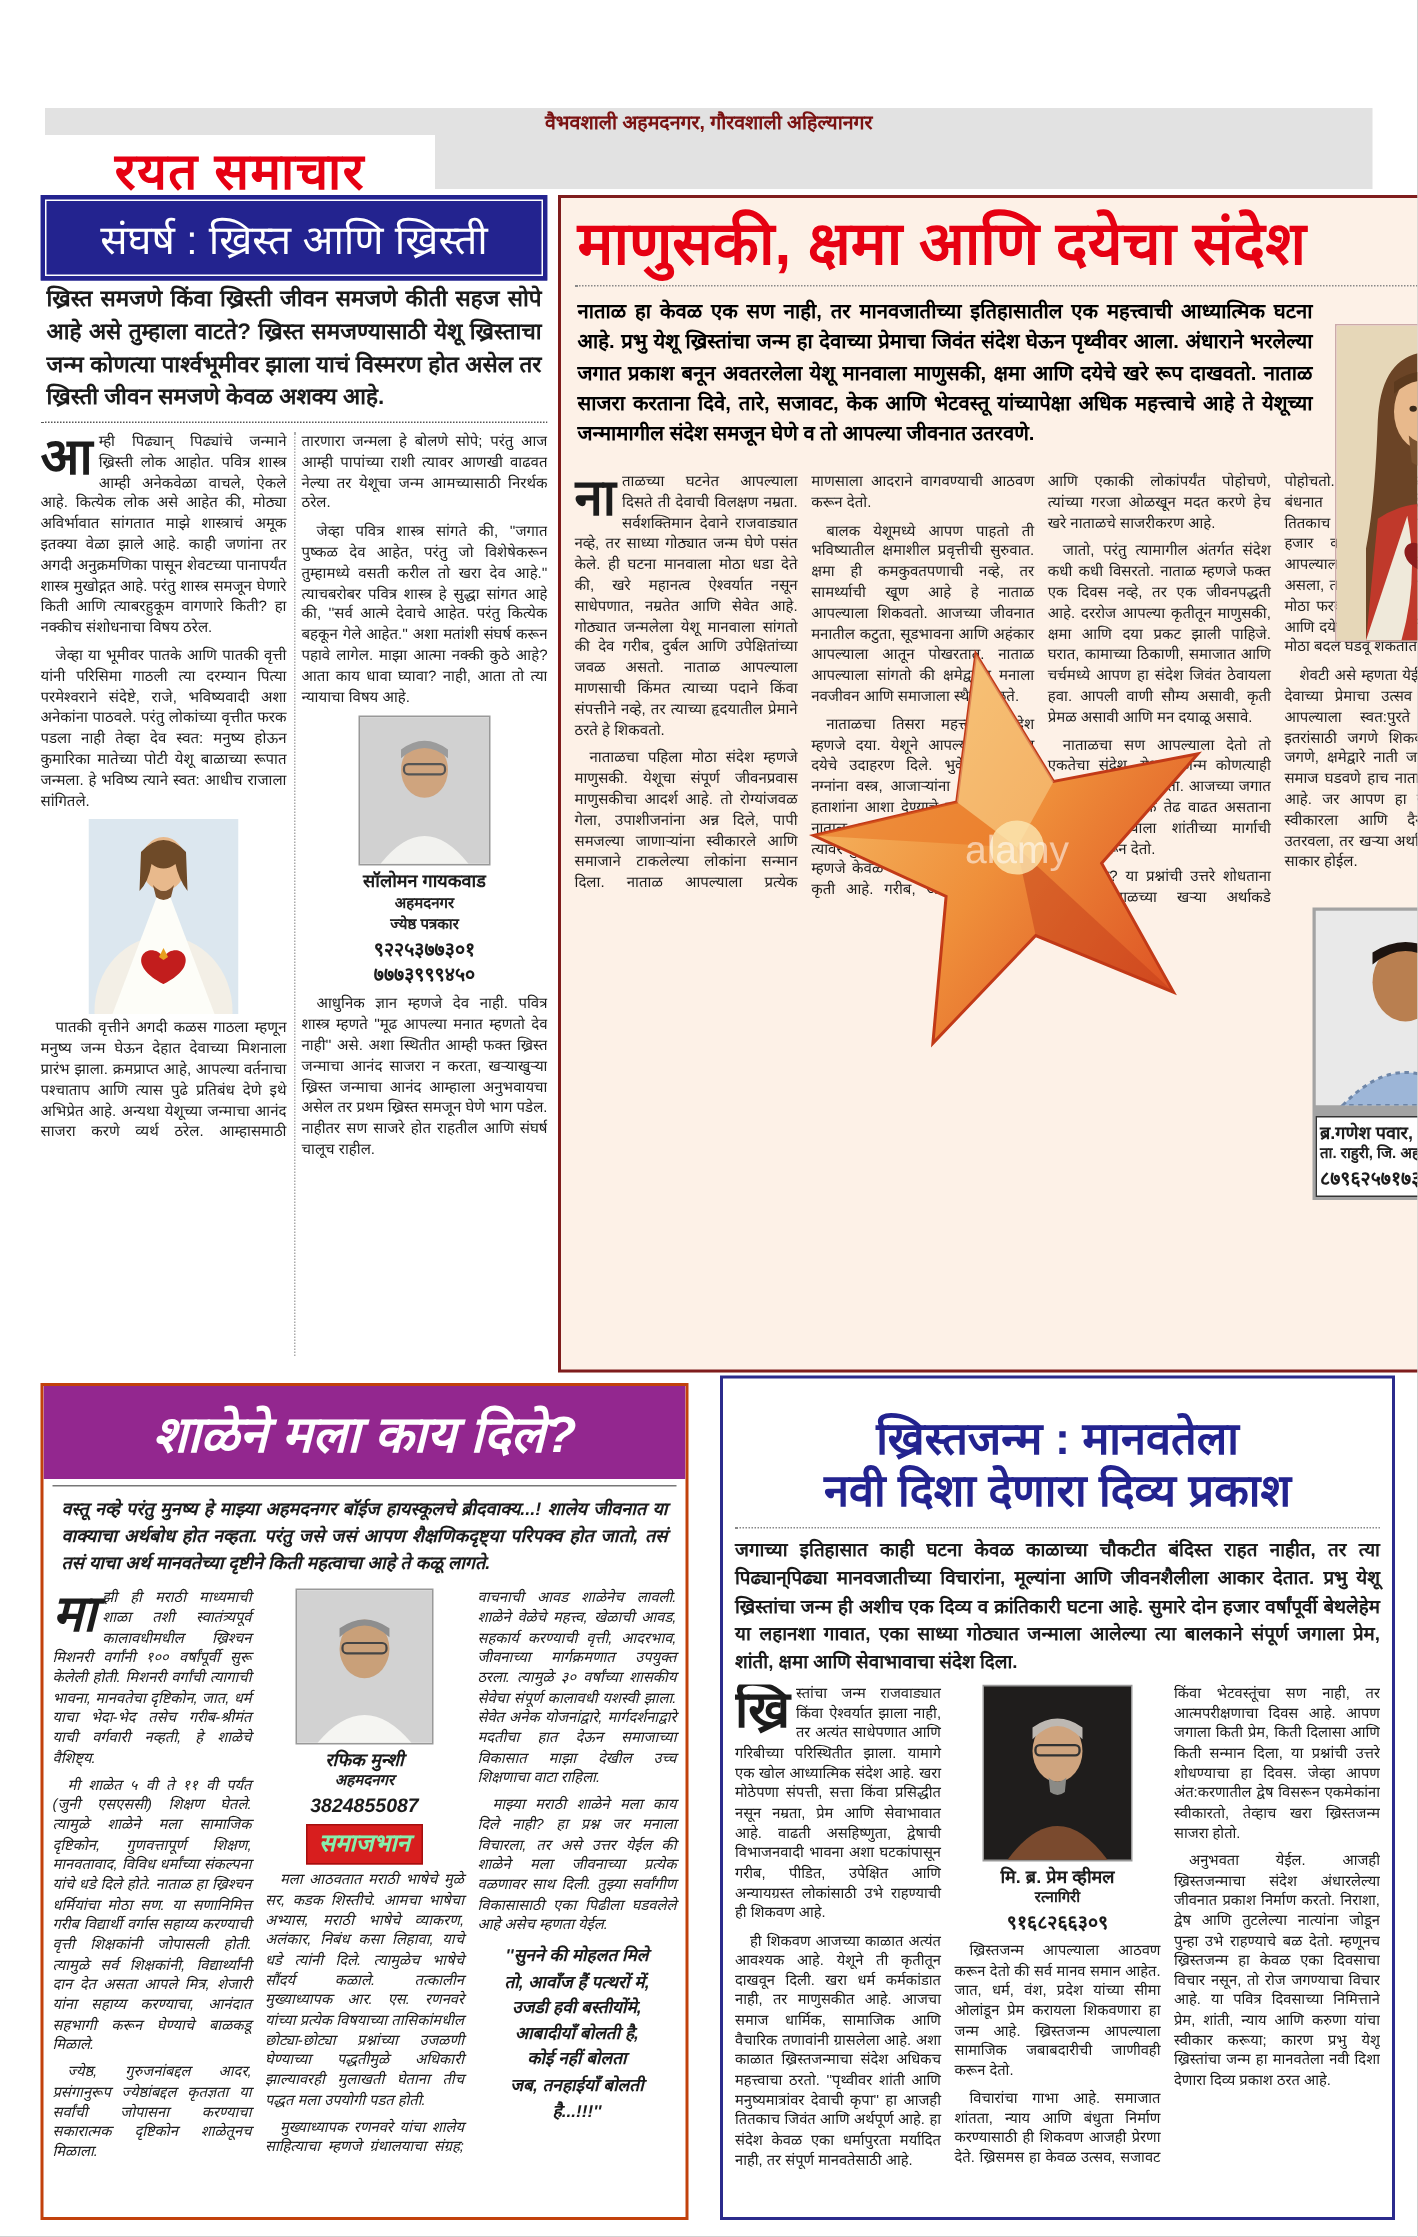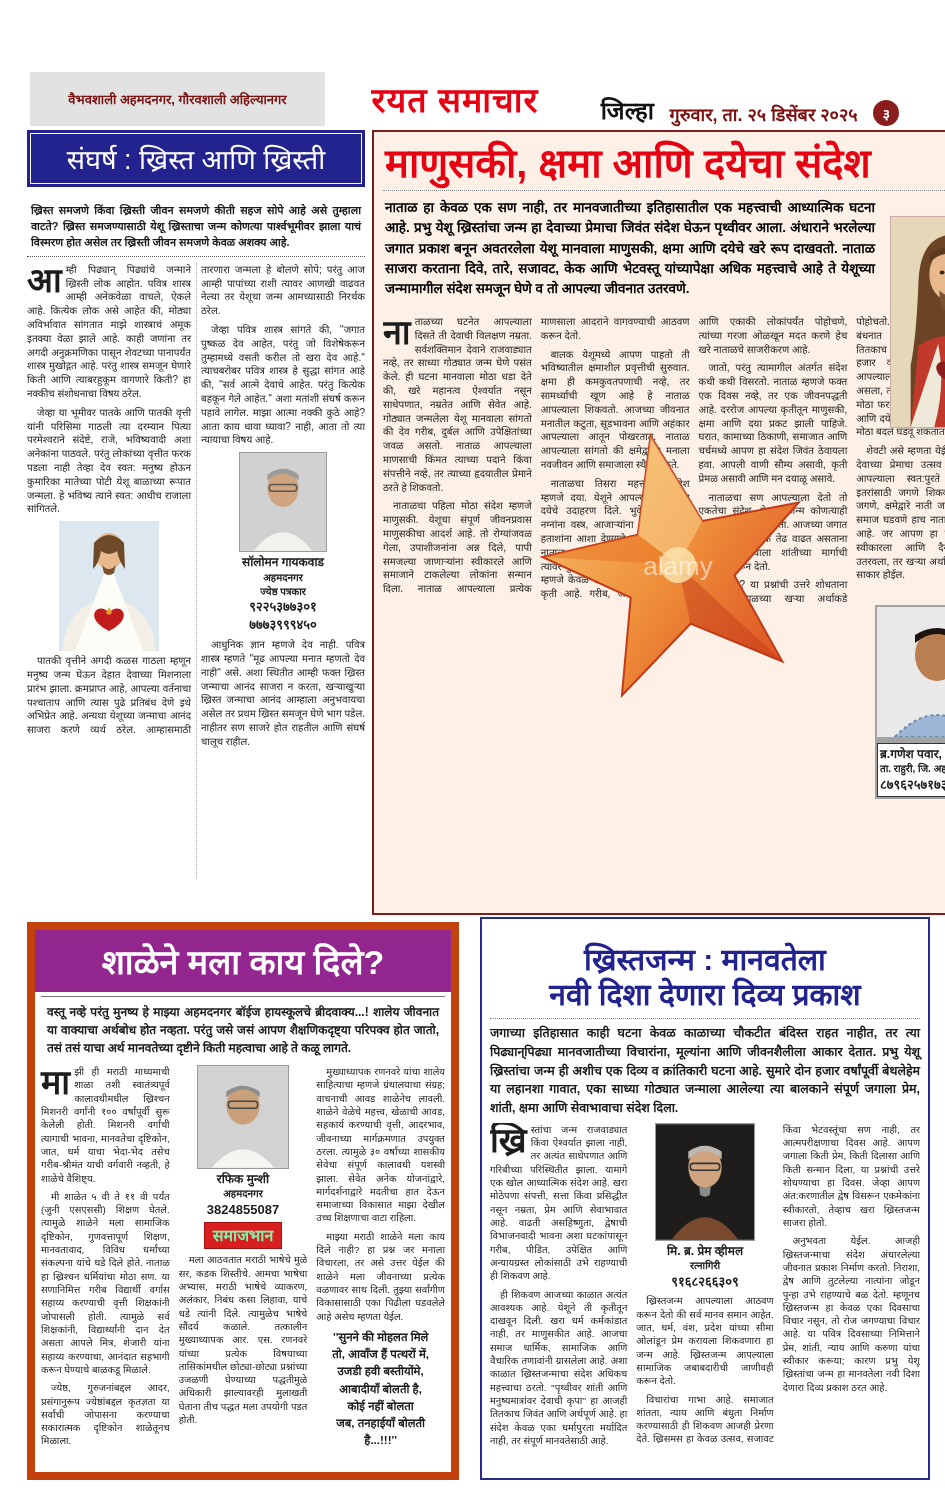"वैभवशाली अहमदनगर, गौरवशाली अहिल्यानगर" .masthead { flex-direction: none -> column }
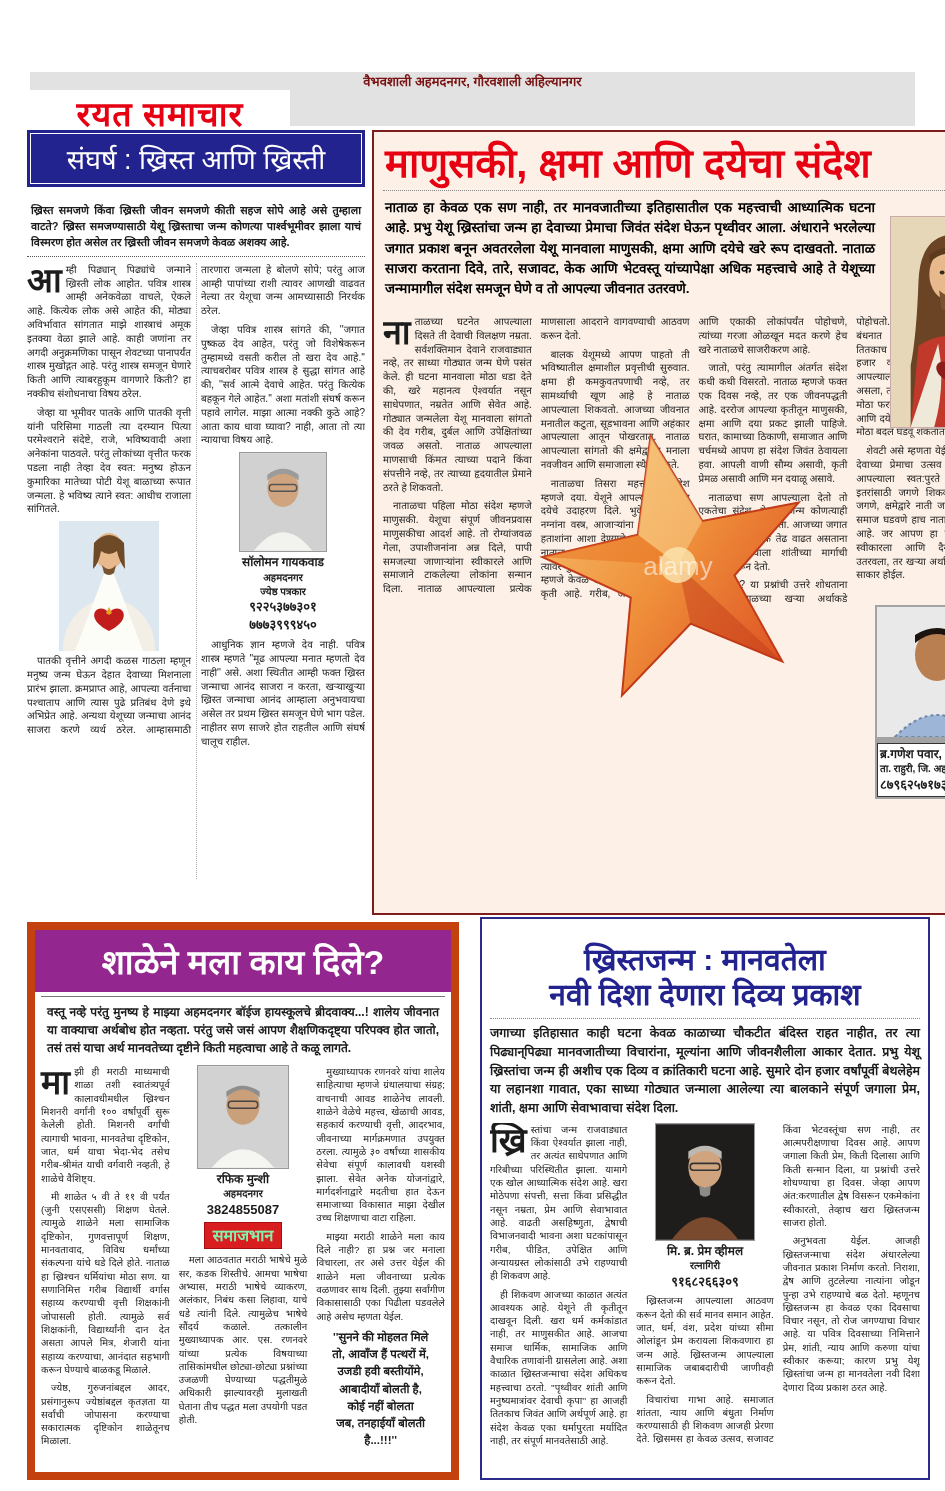"ख्रिस्त समजणे किंवा ख्रिस्ती जीवन" .art1-intro { font-size: 11px -> 15px; padding: 16px 4px 5px 4px -> 2px 4px 5px 4px }
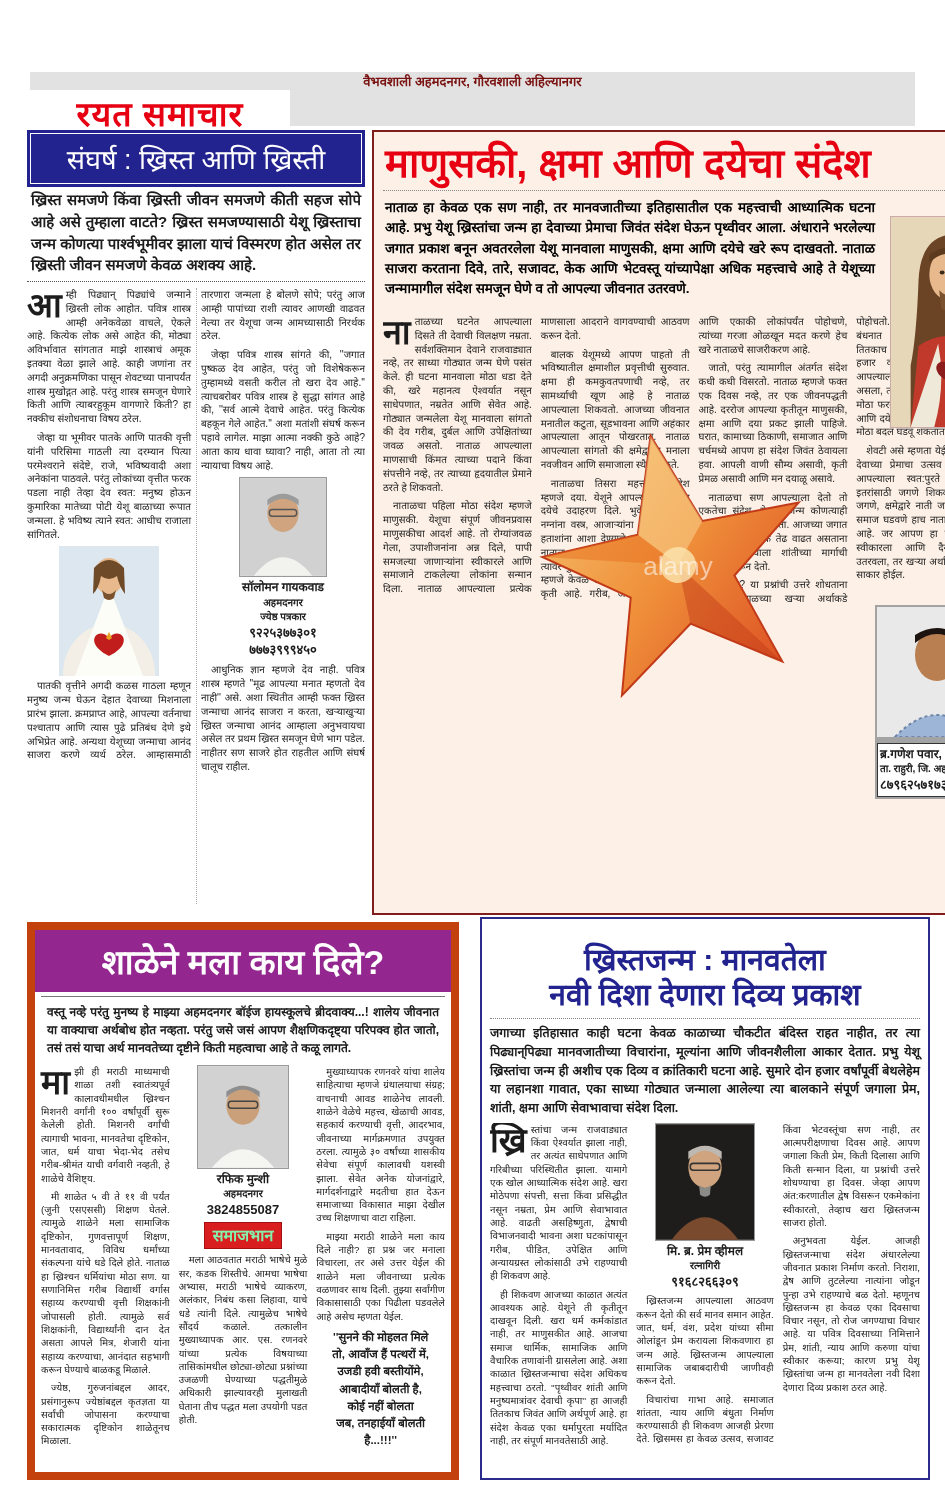"शाळेने मला काय दिले?" .art3 { border: 8px solid #c2410c -> 2px solid #c2410c; font-style: none -> italic }
